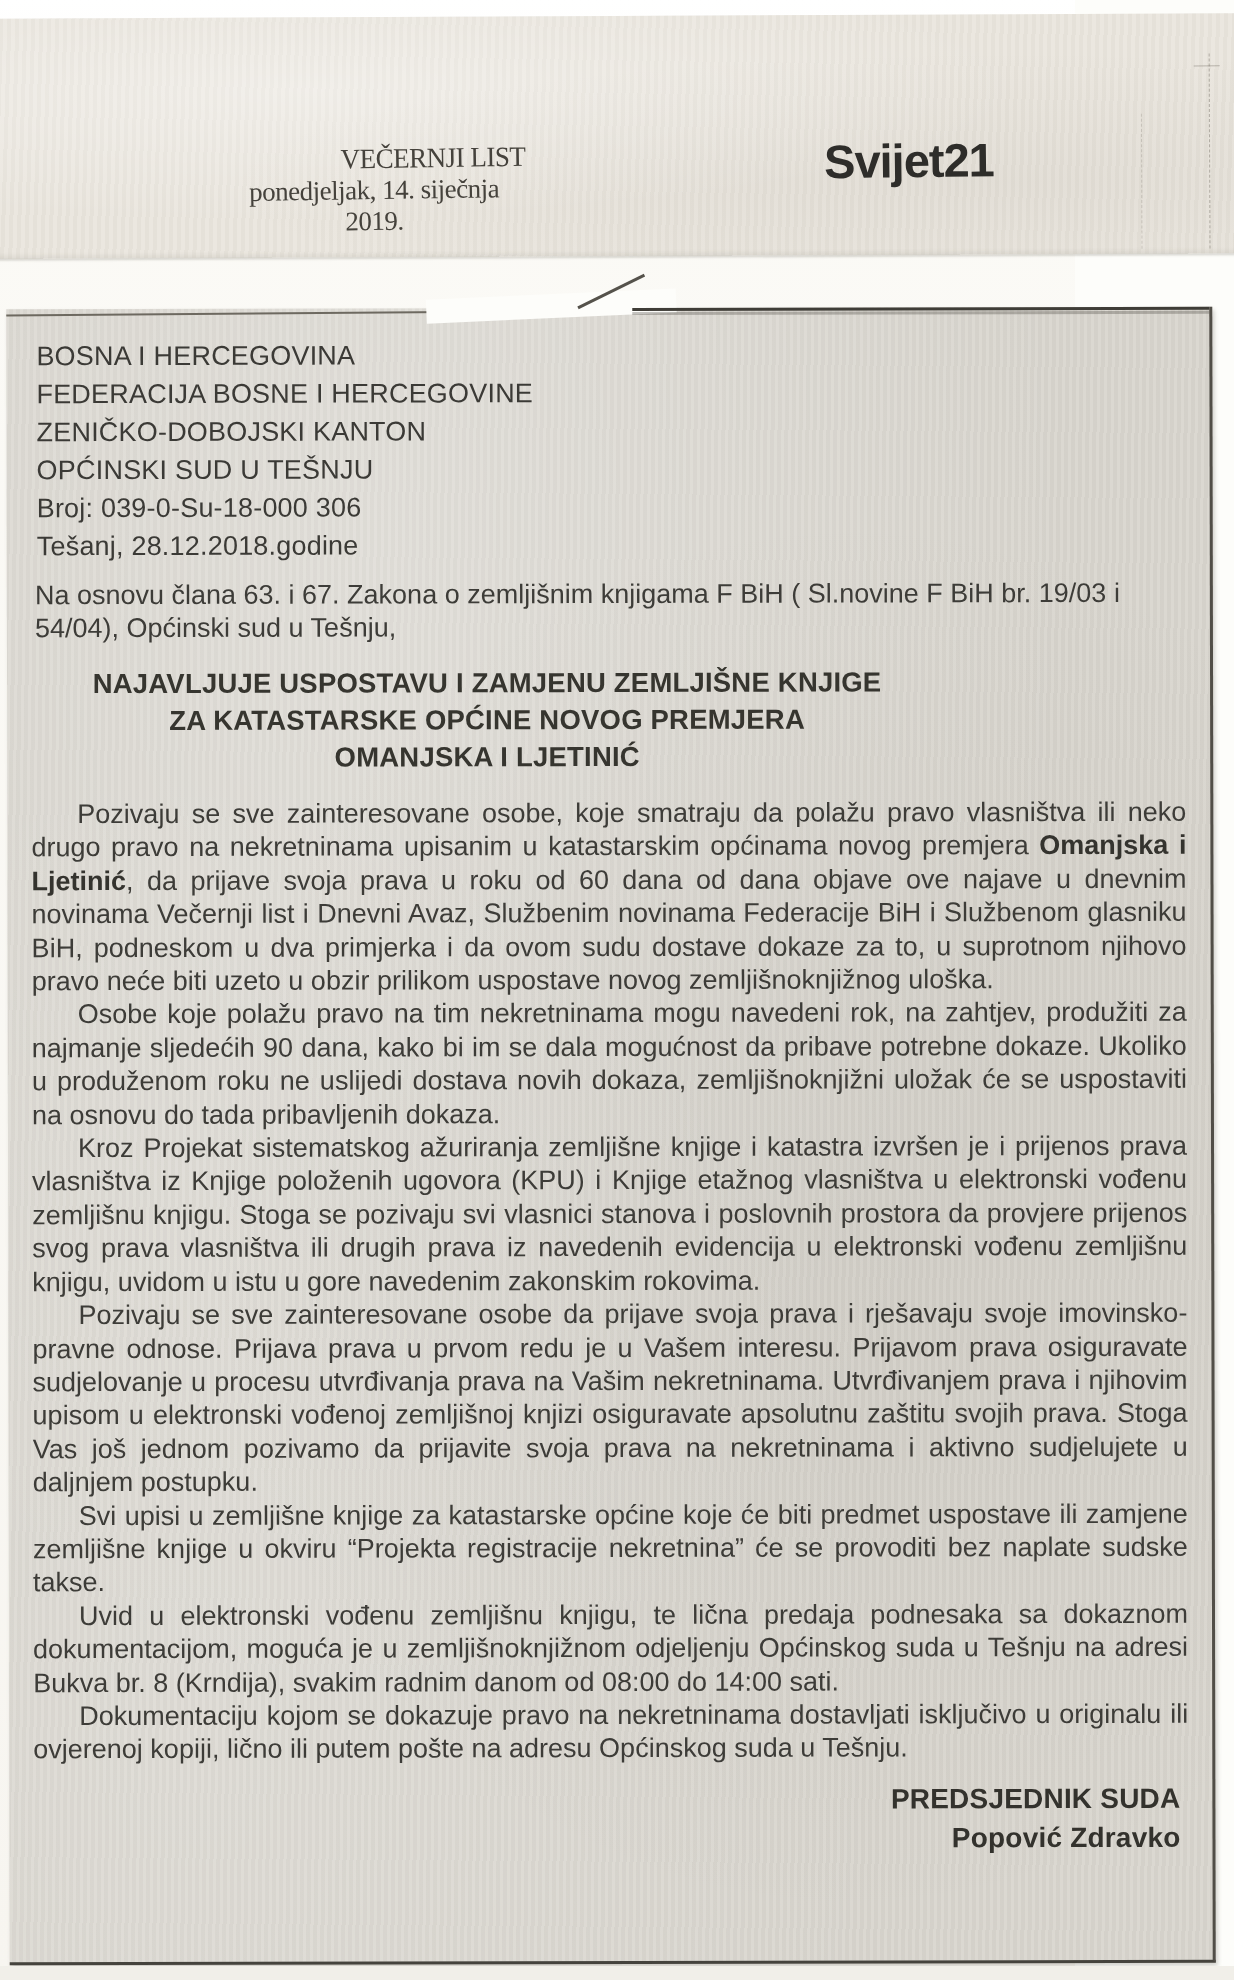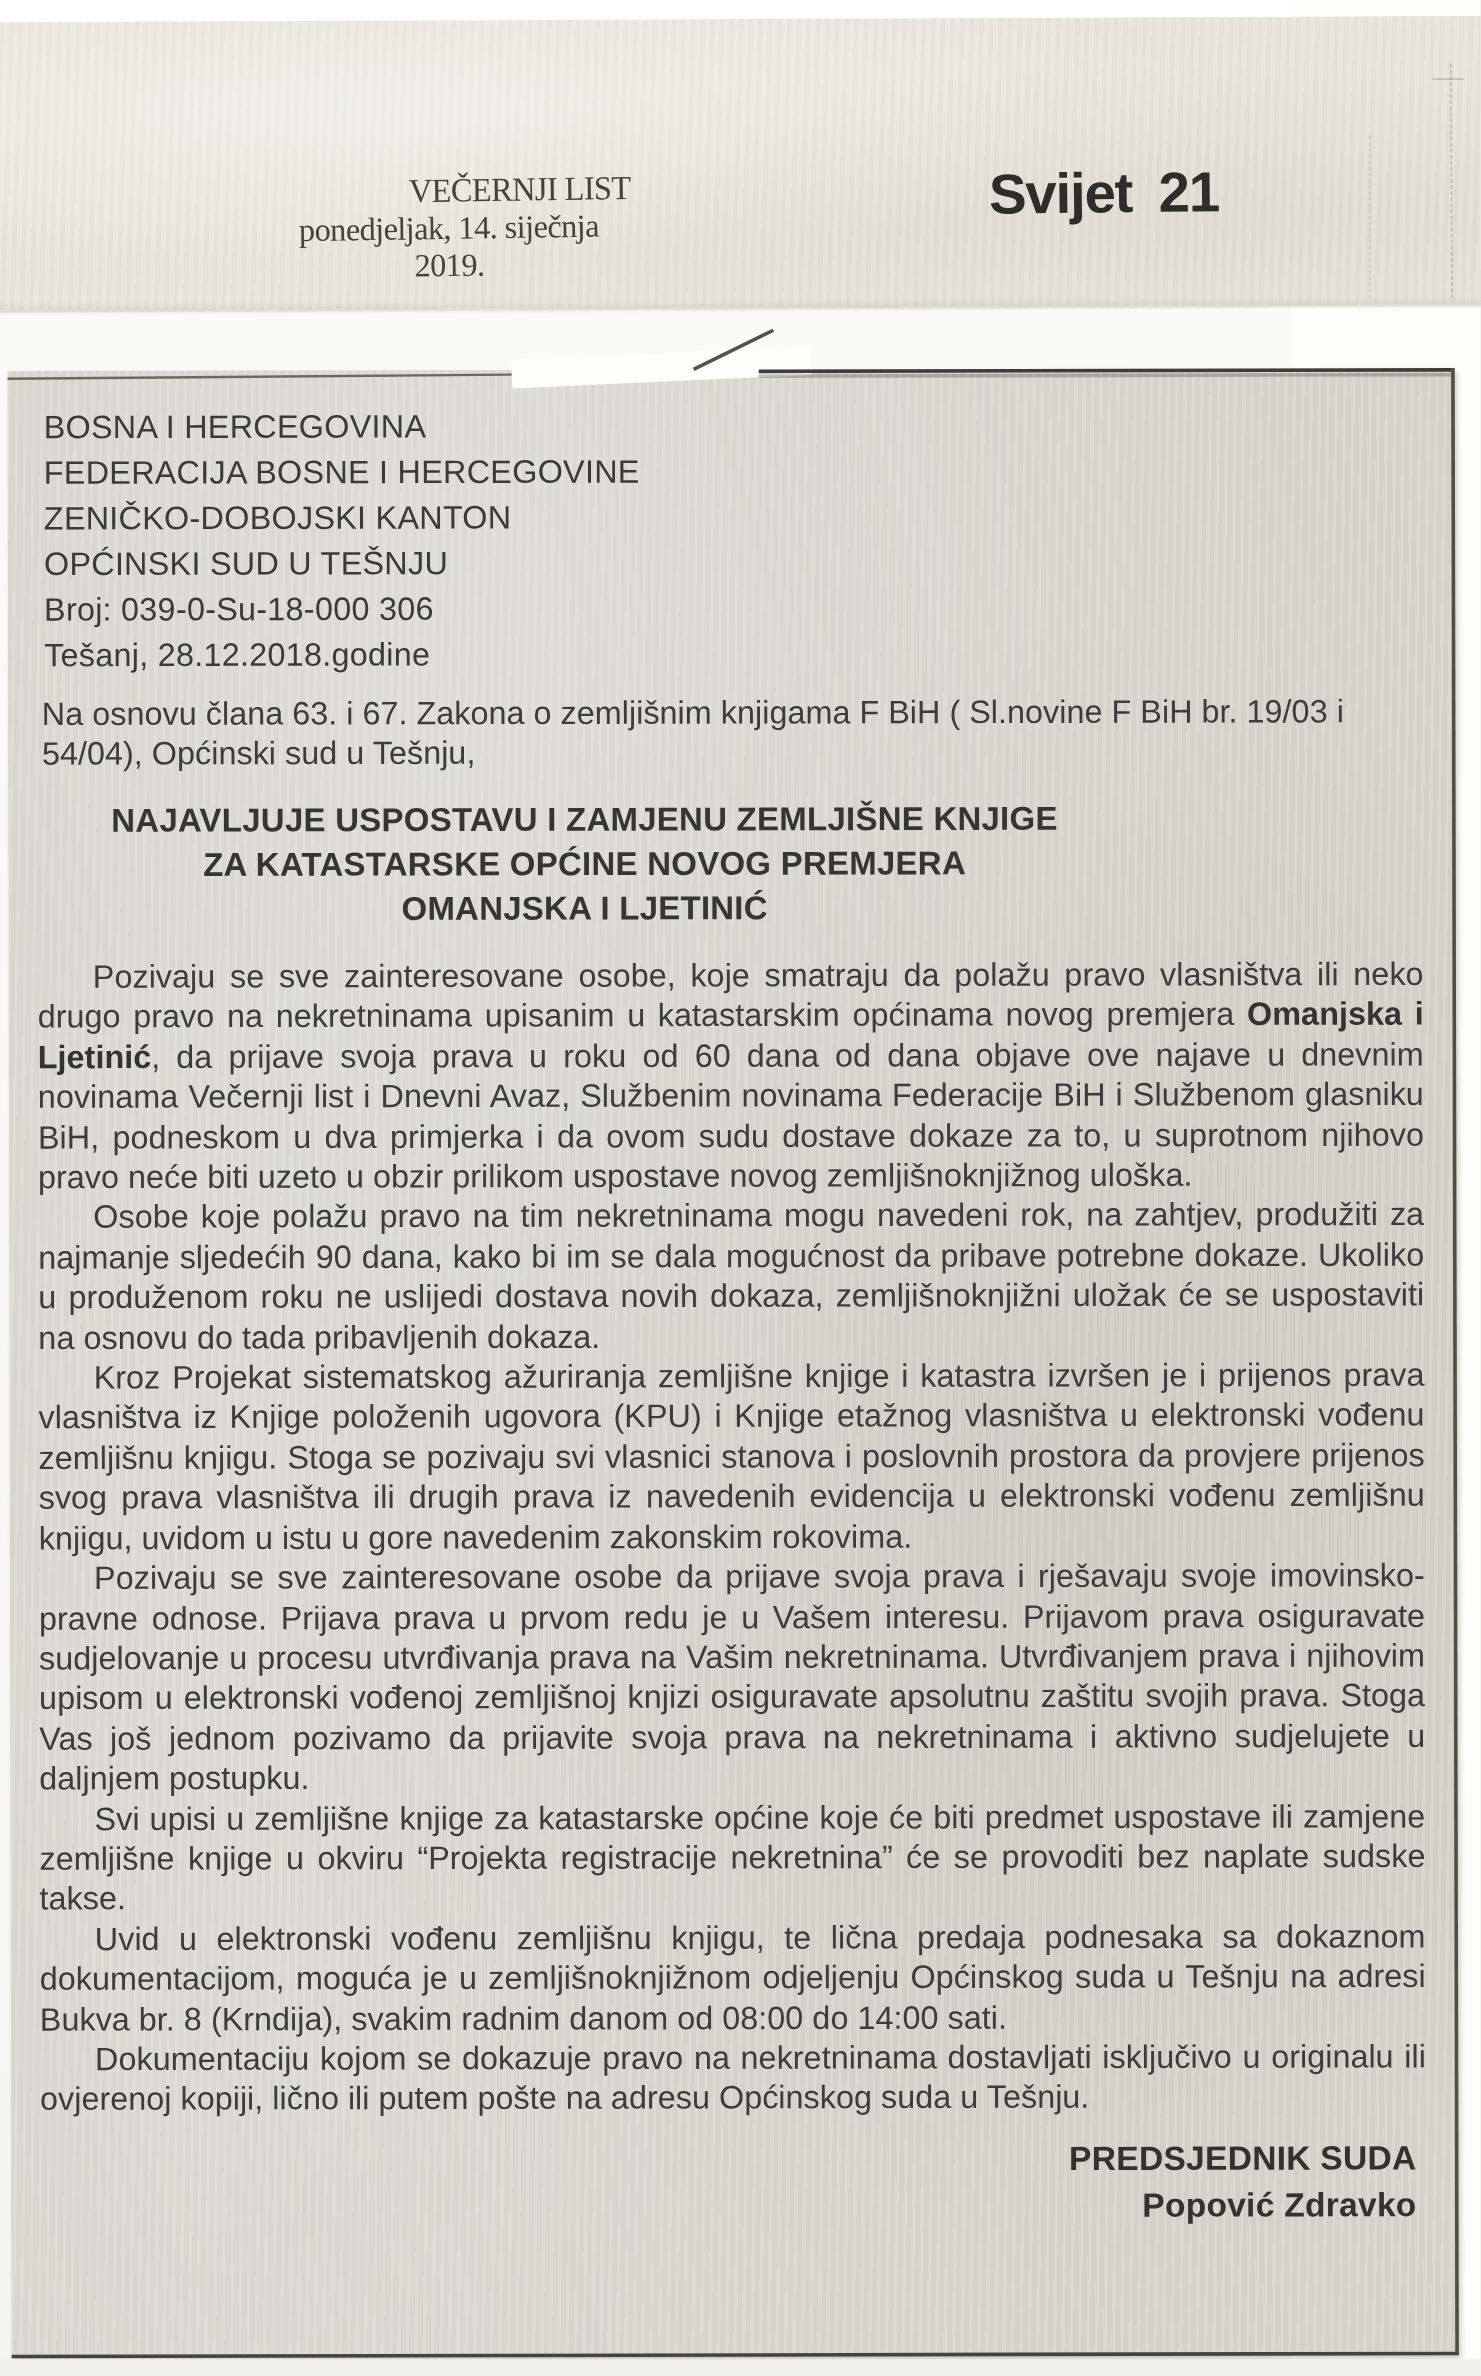"21" .section-head .num { margin-left: 22px -> none }
